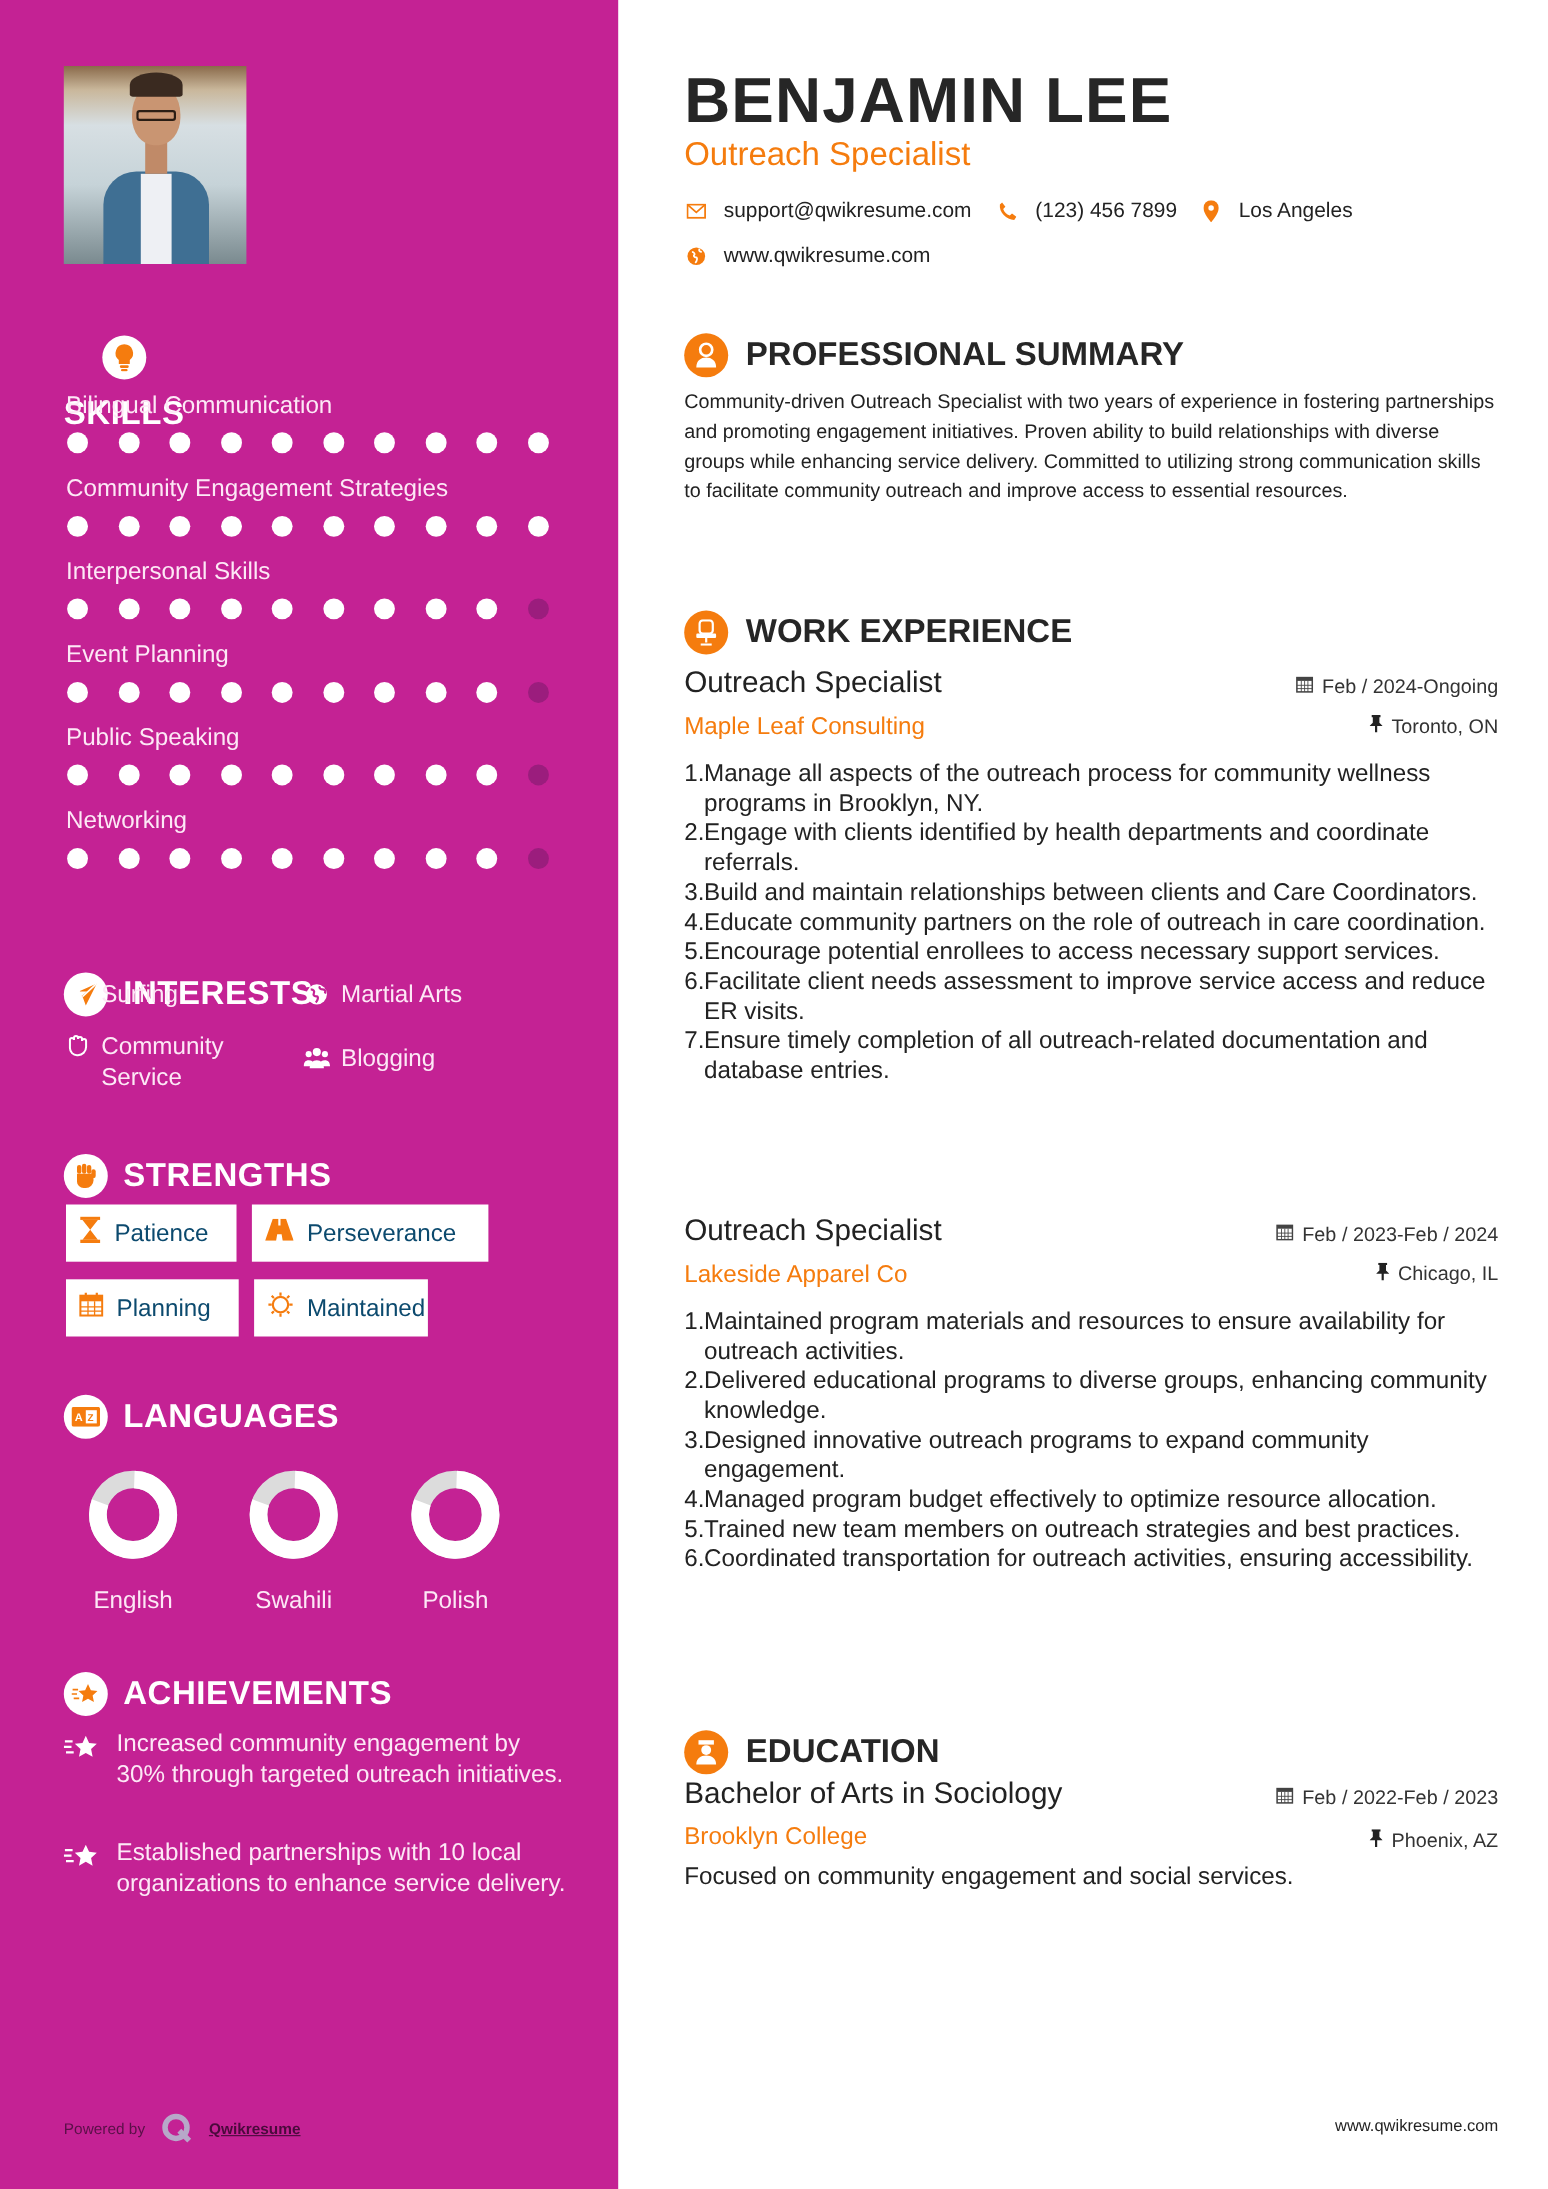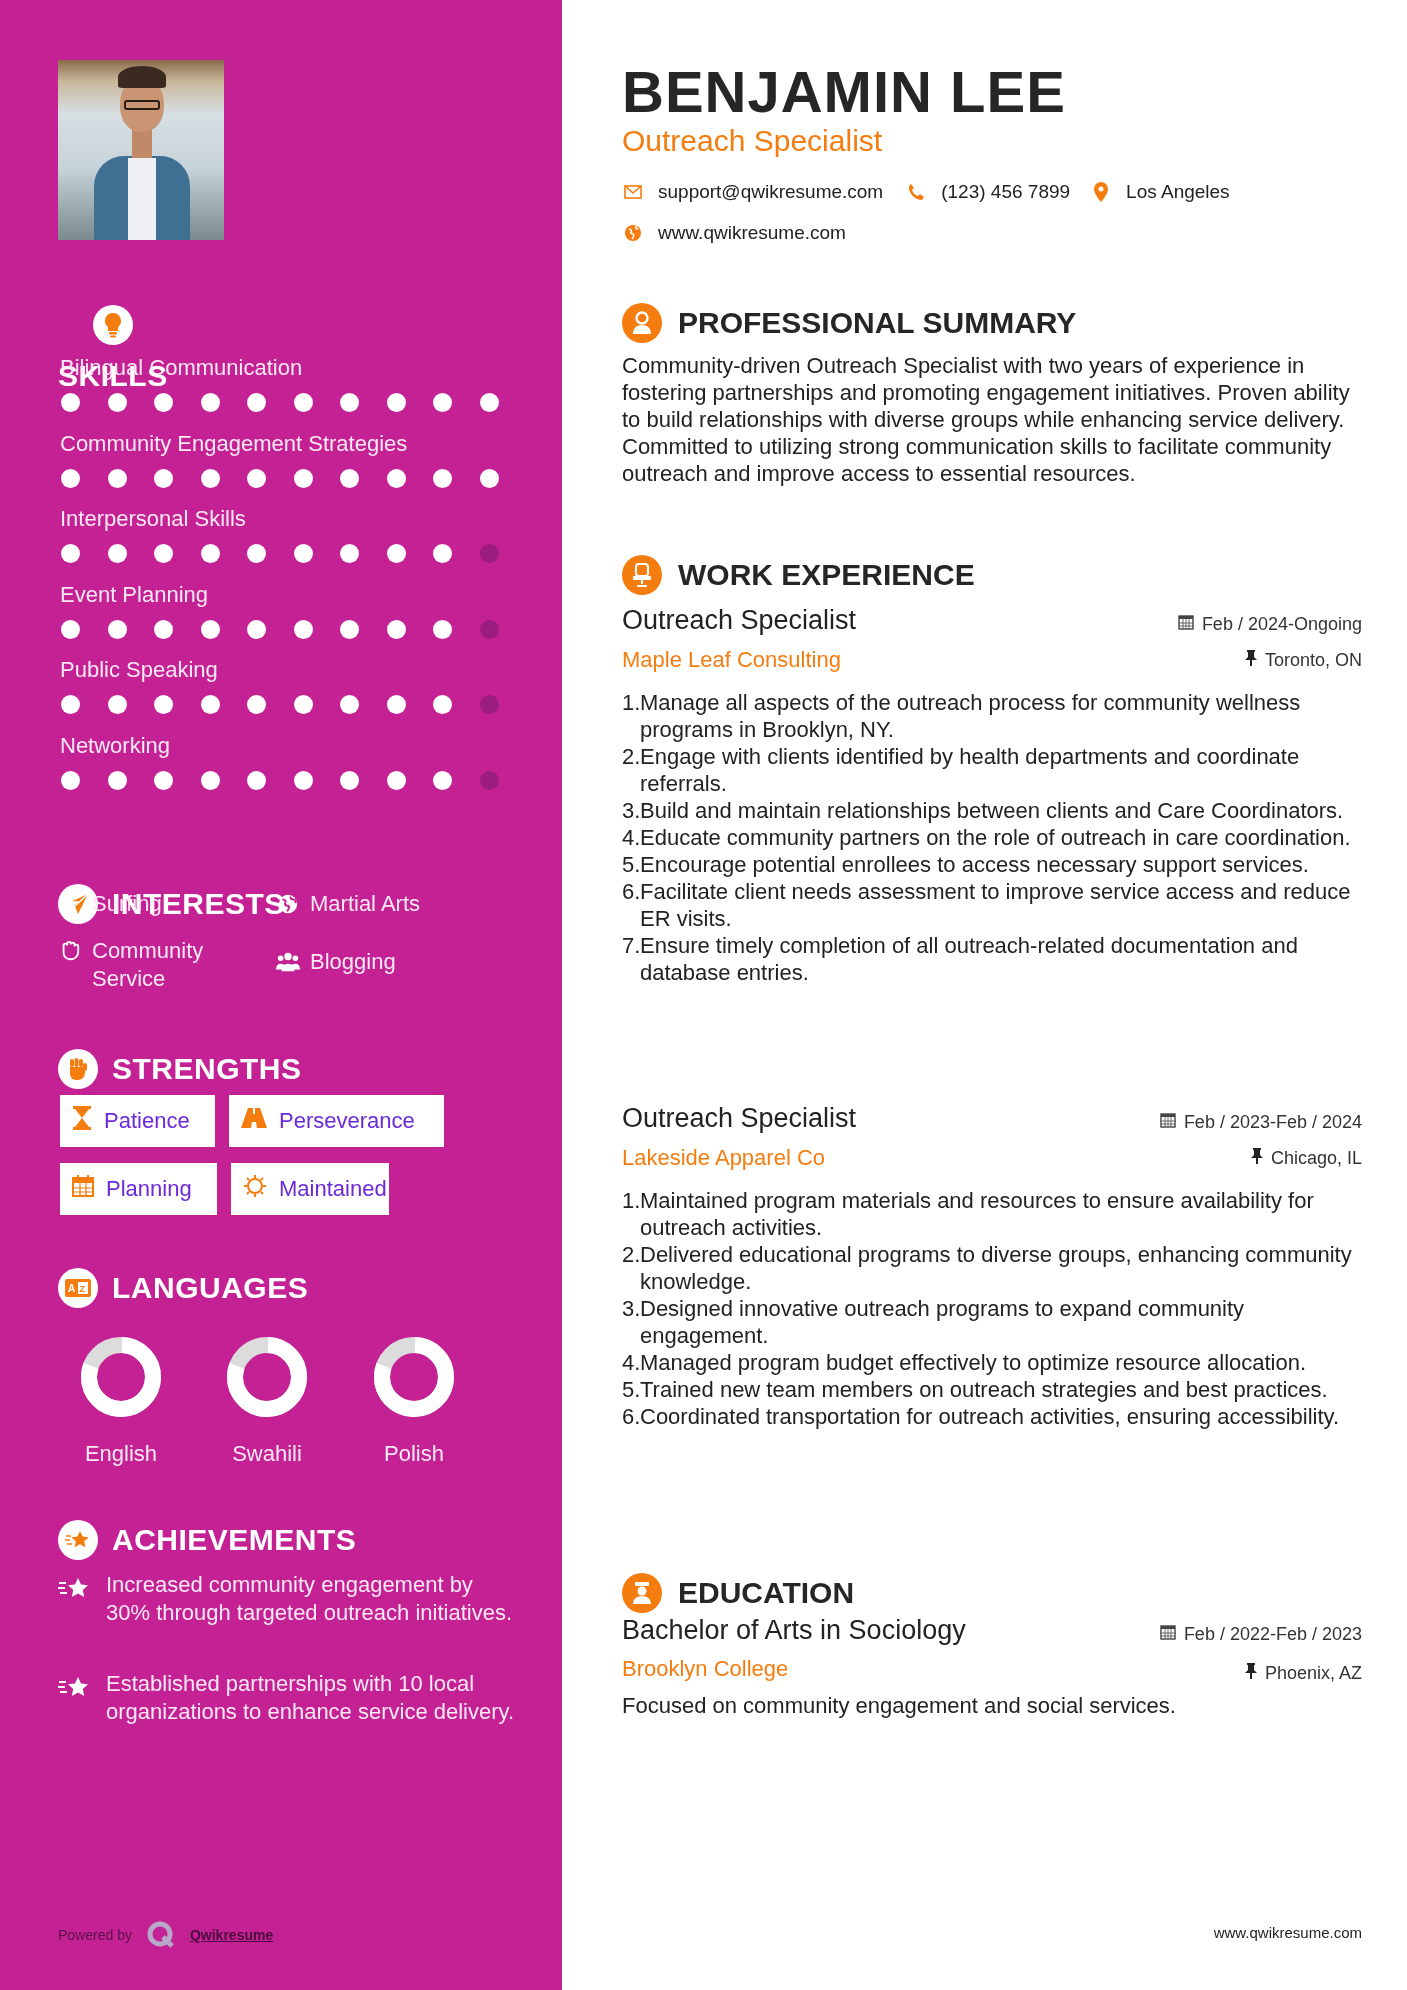"Community-driven Outreach Specialist" .summary { font-size: 22px -> 18px }
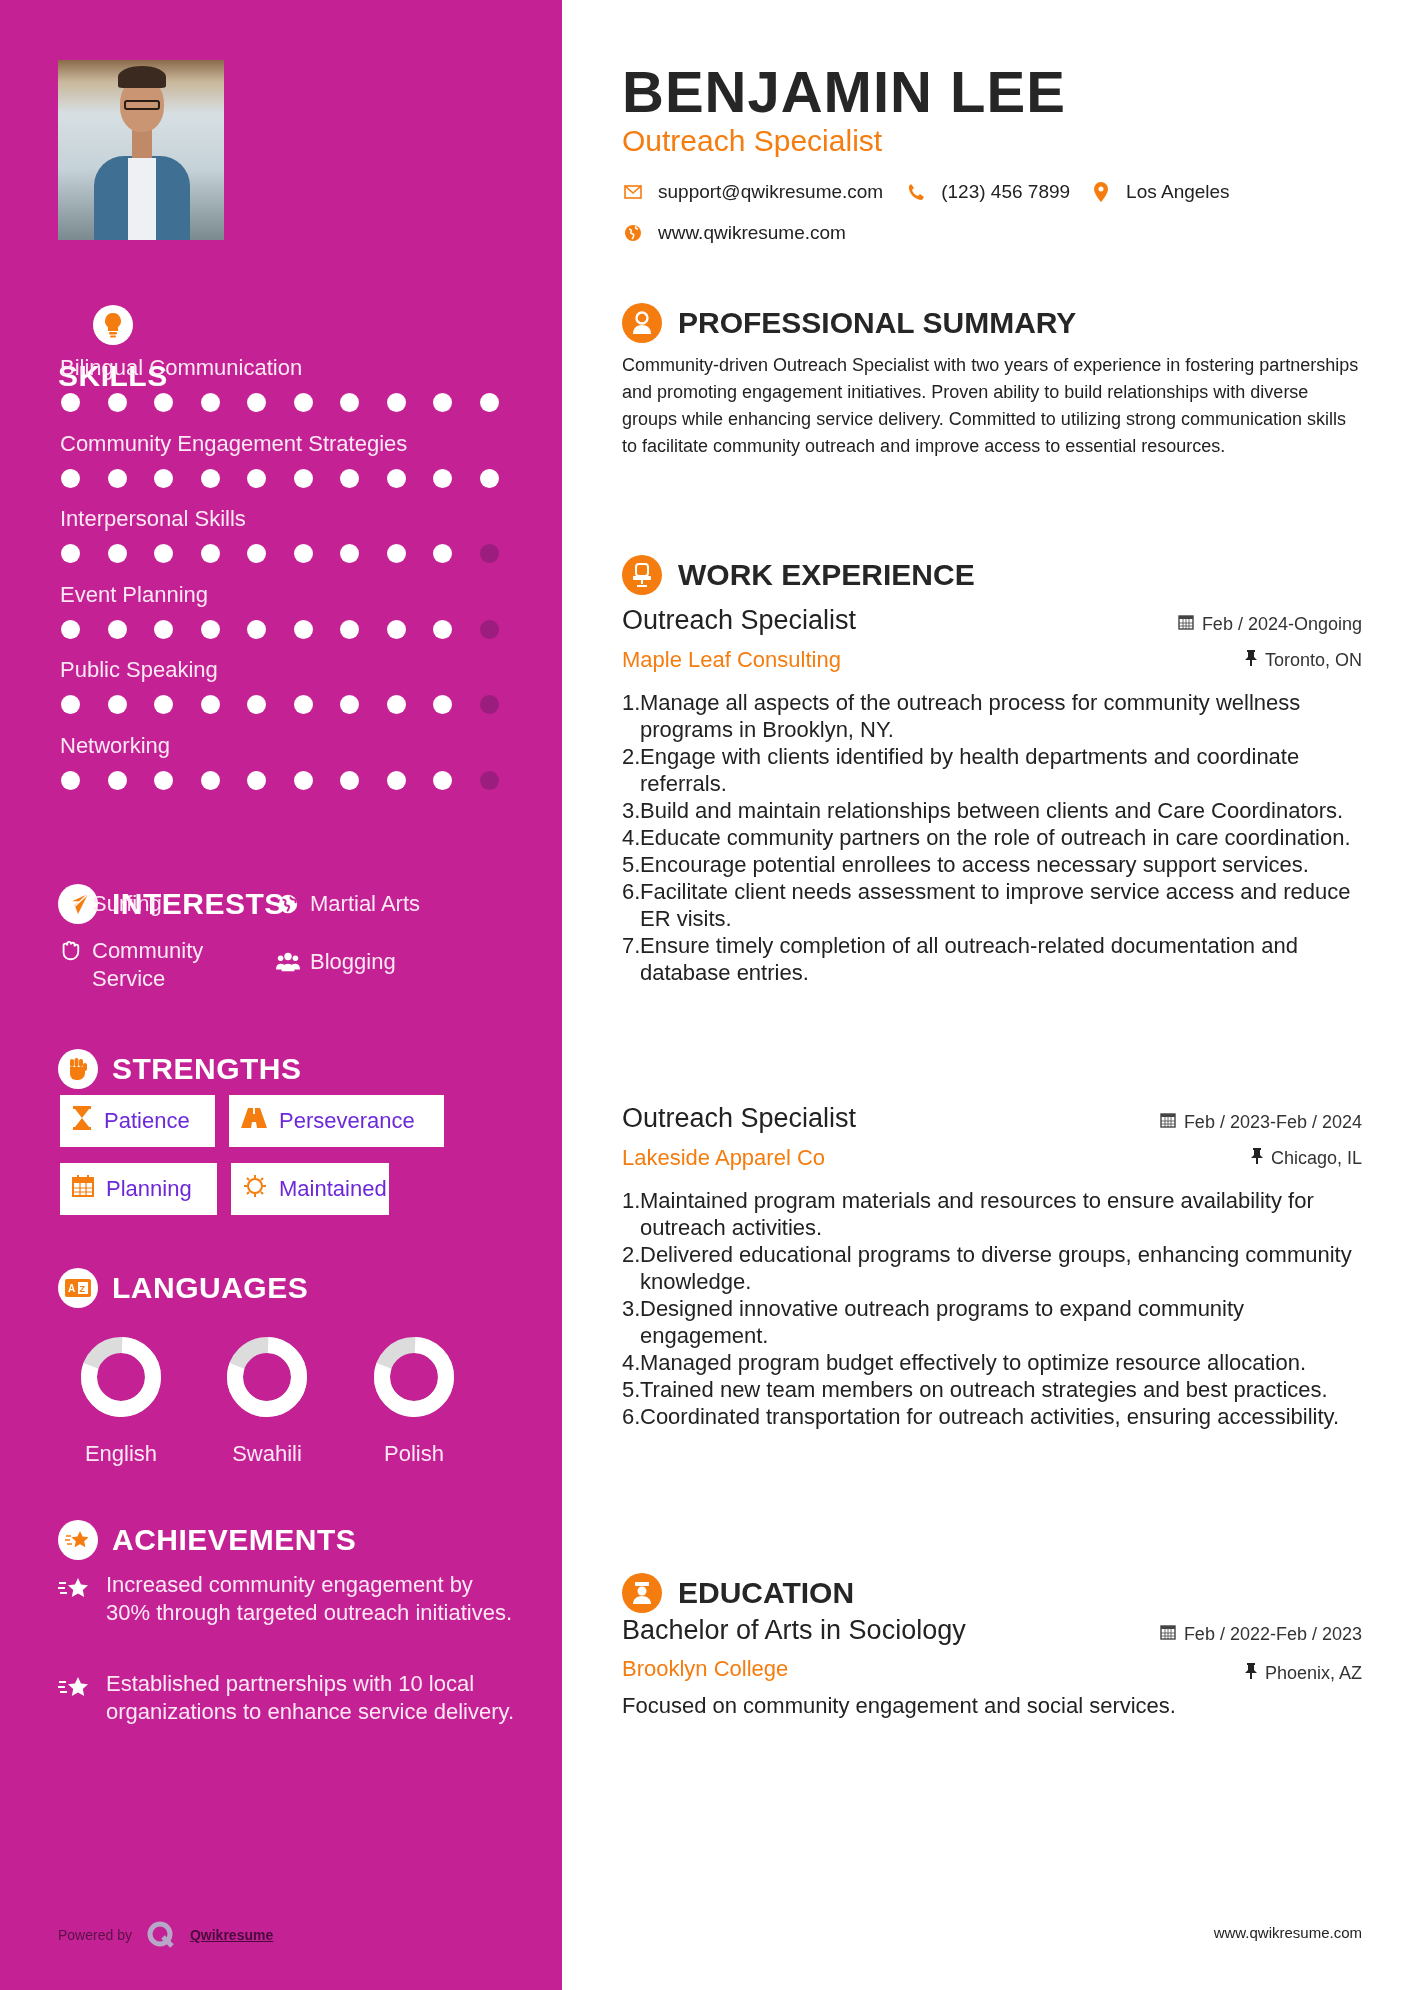"Patience" .str-box { color: #6d28d9 -> #0c4a6e }
